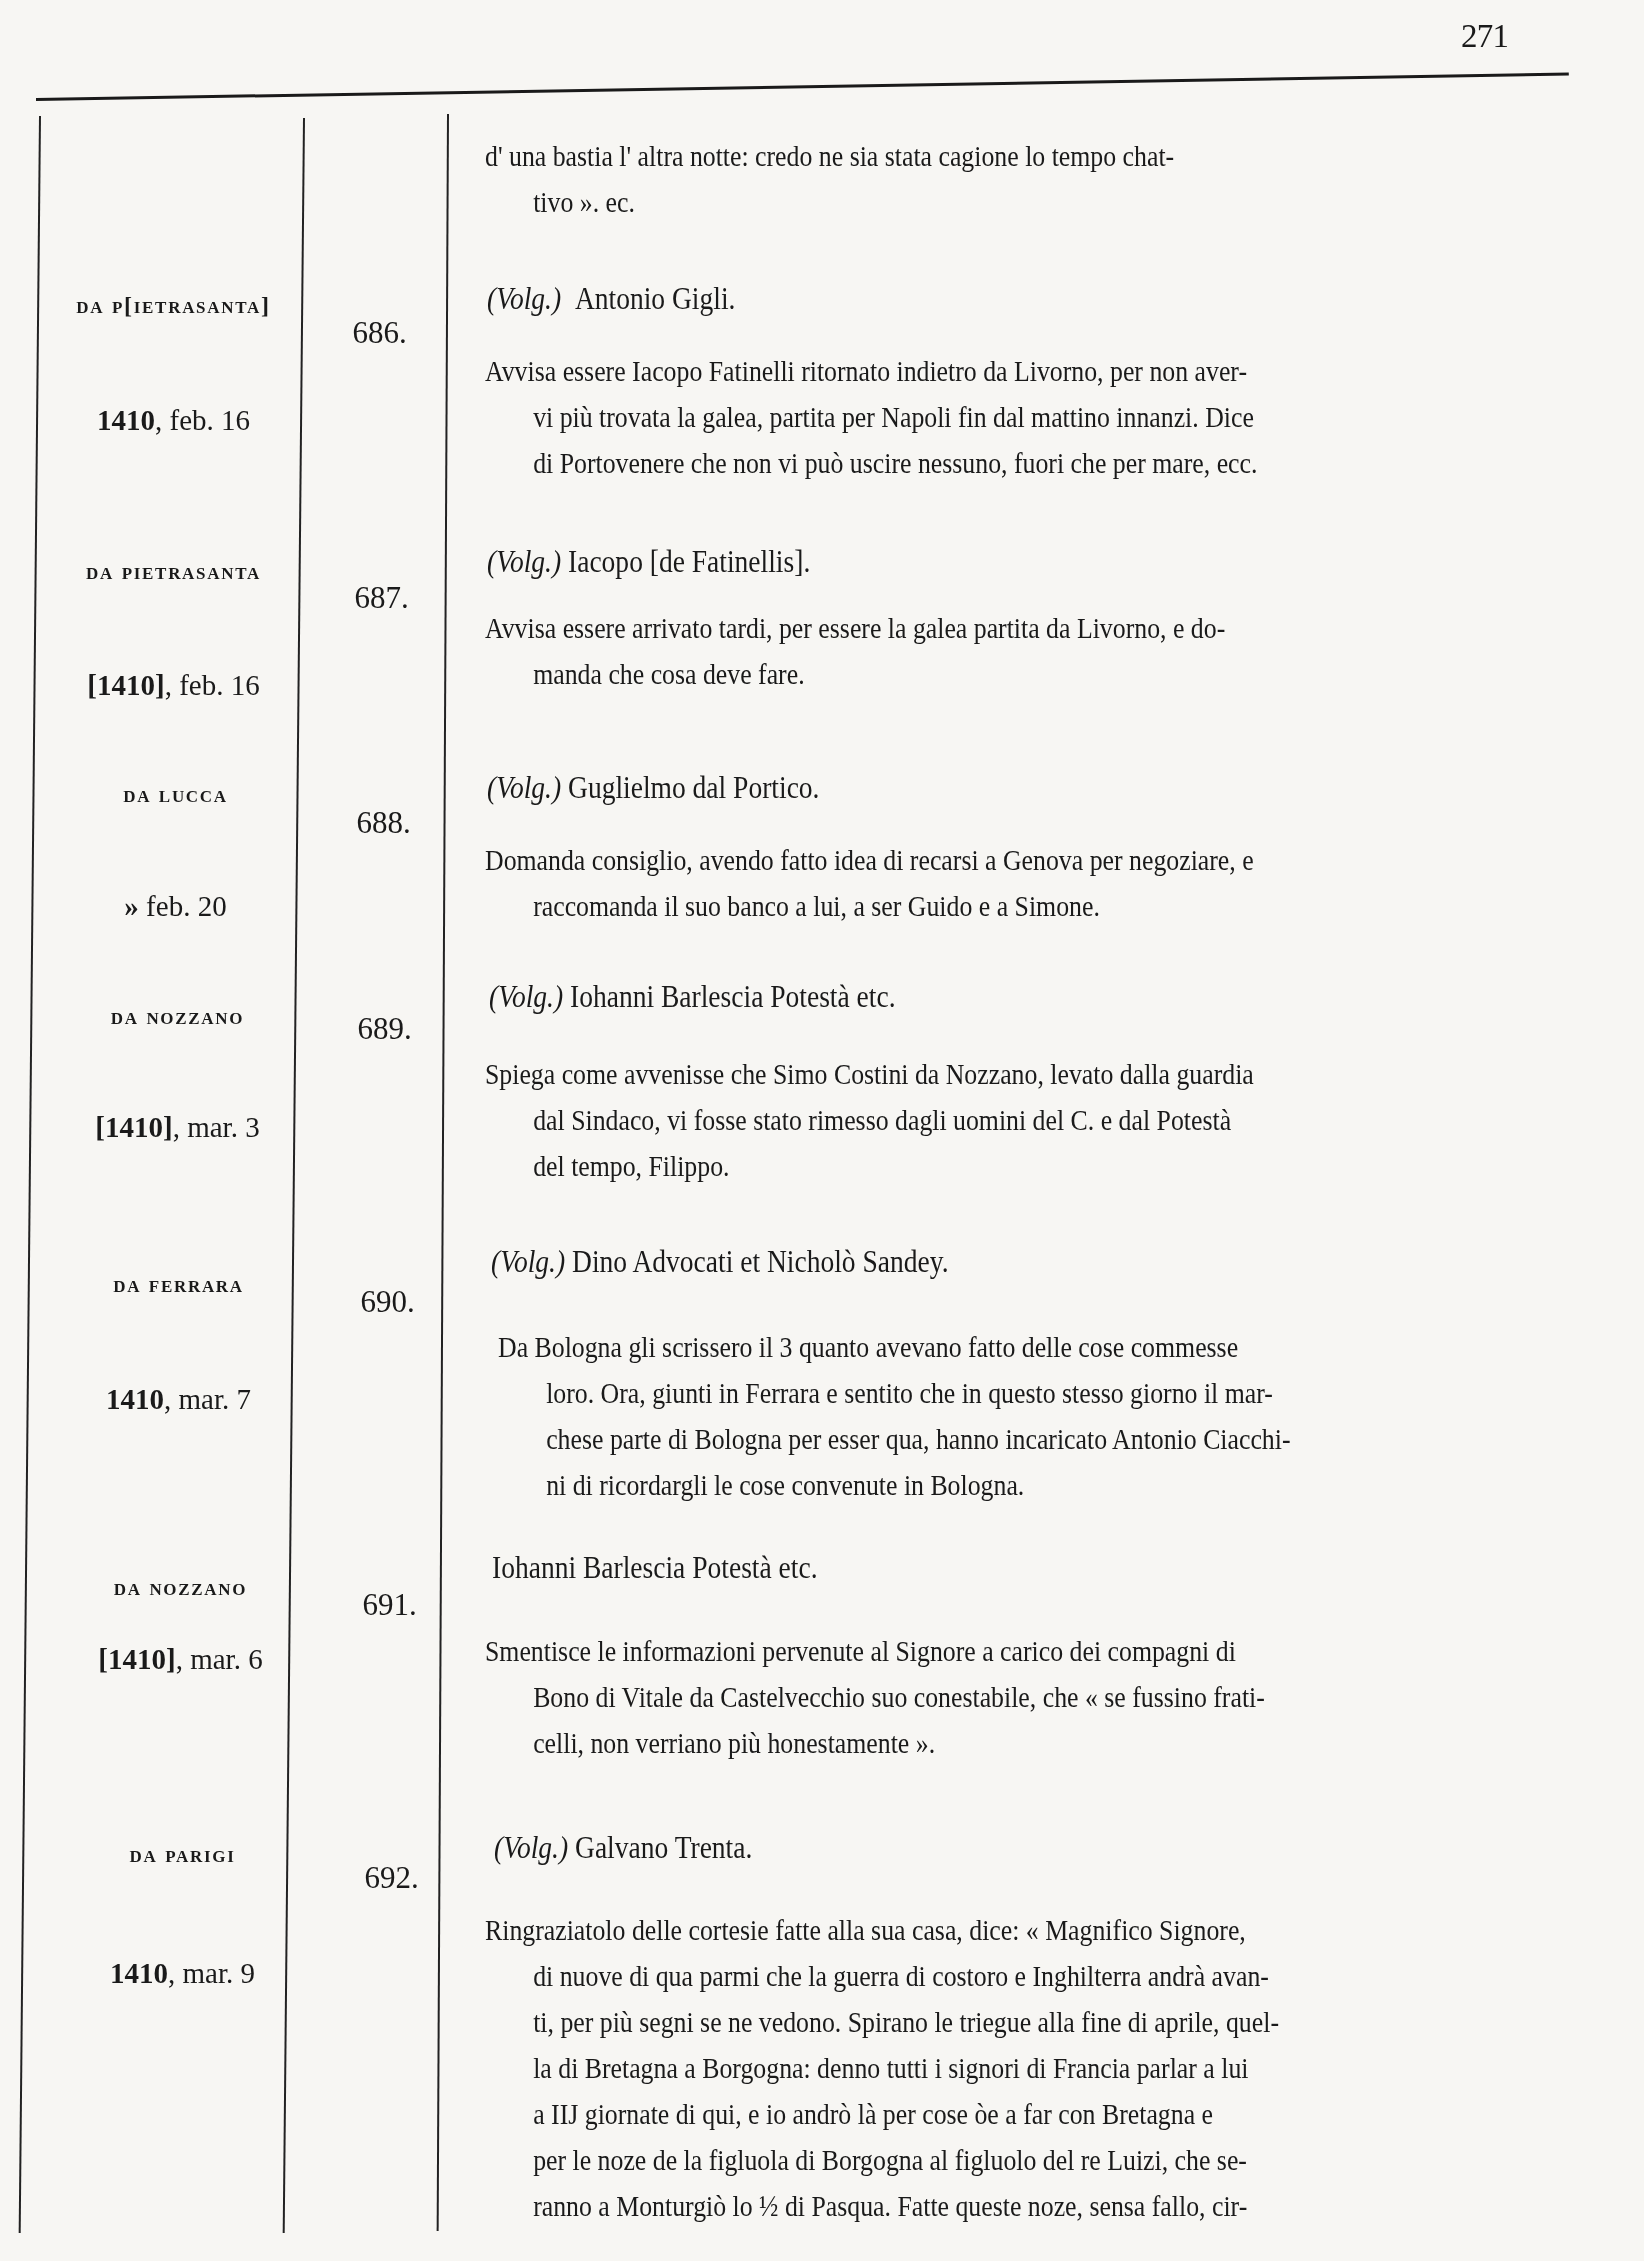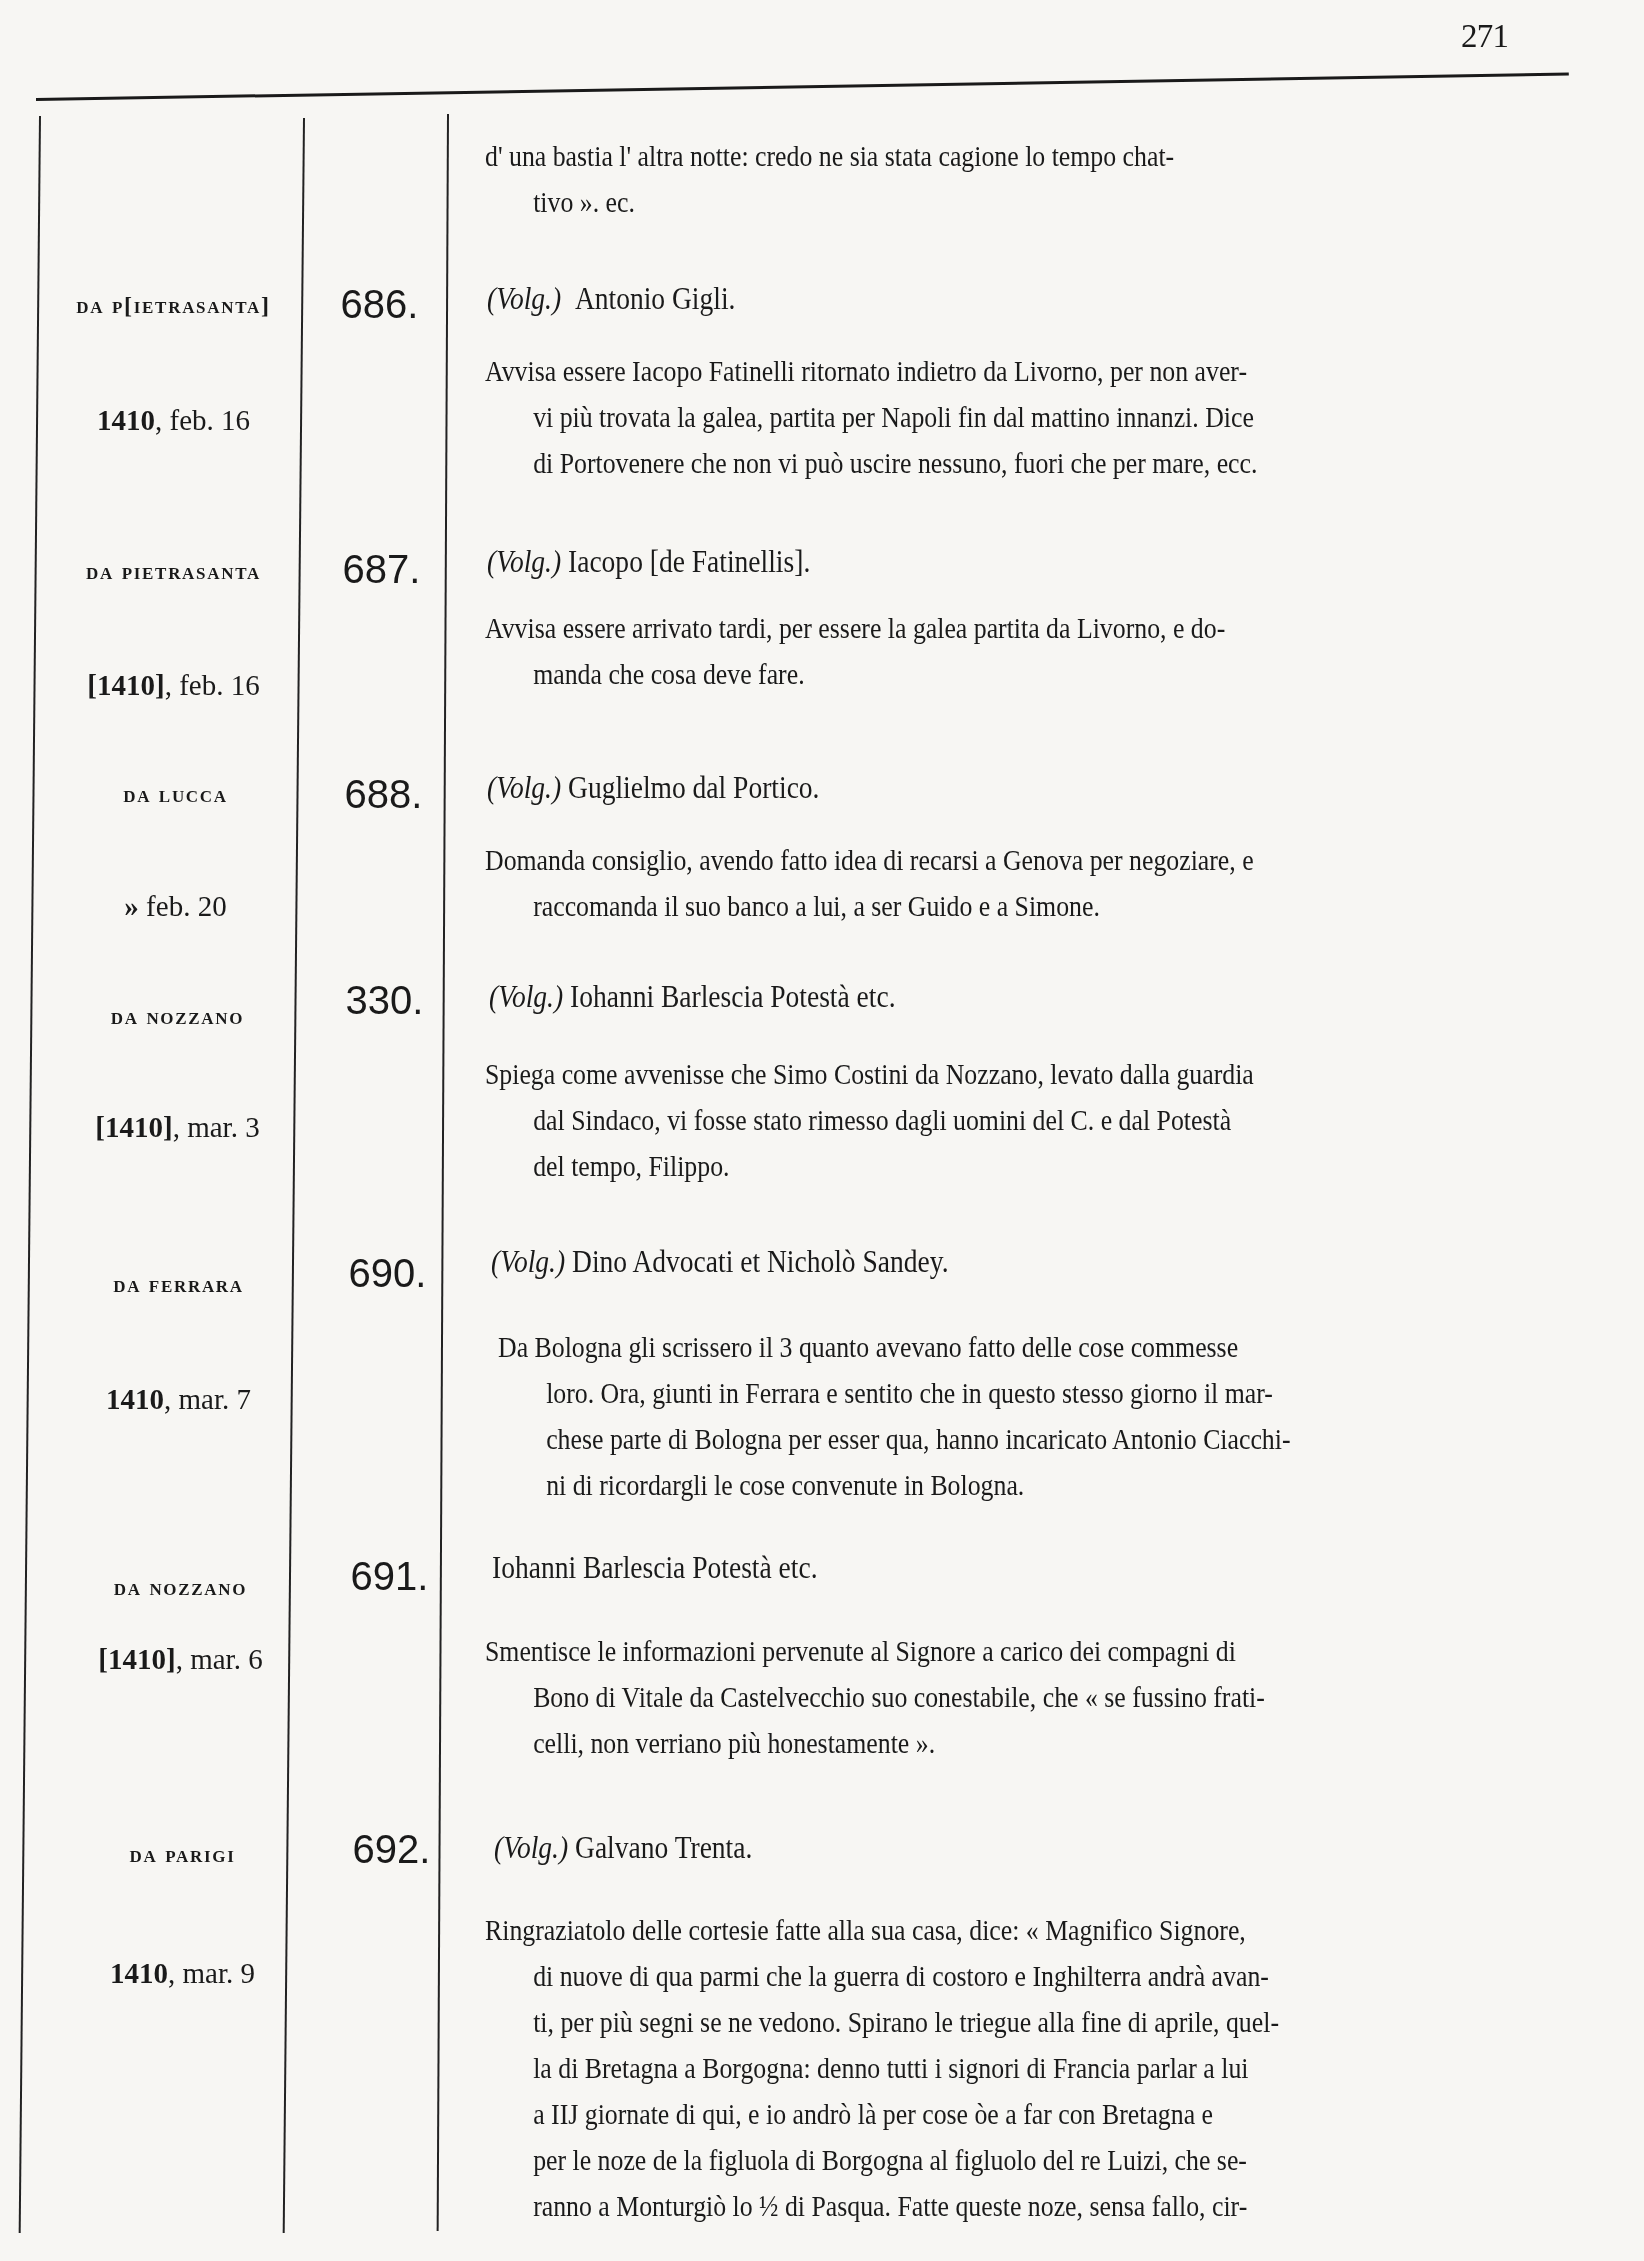"686." .num { font-family: Liberation Sans, sans-serif -> Liberation Serif, serif; font-size: 40px -> 31px; margin-top: none -> 33px }
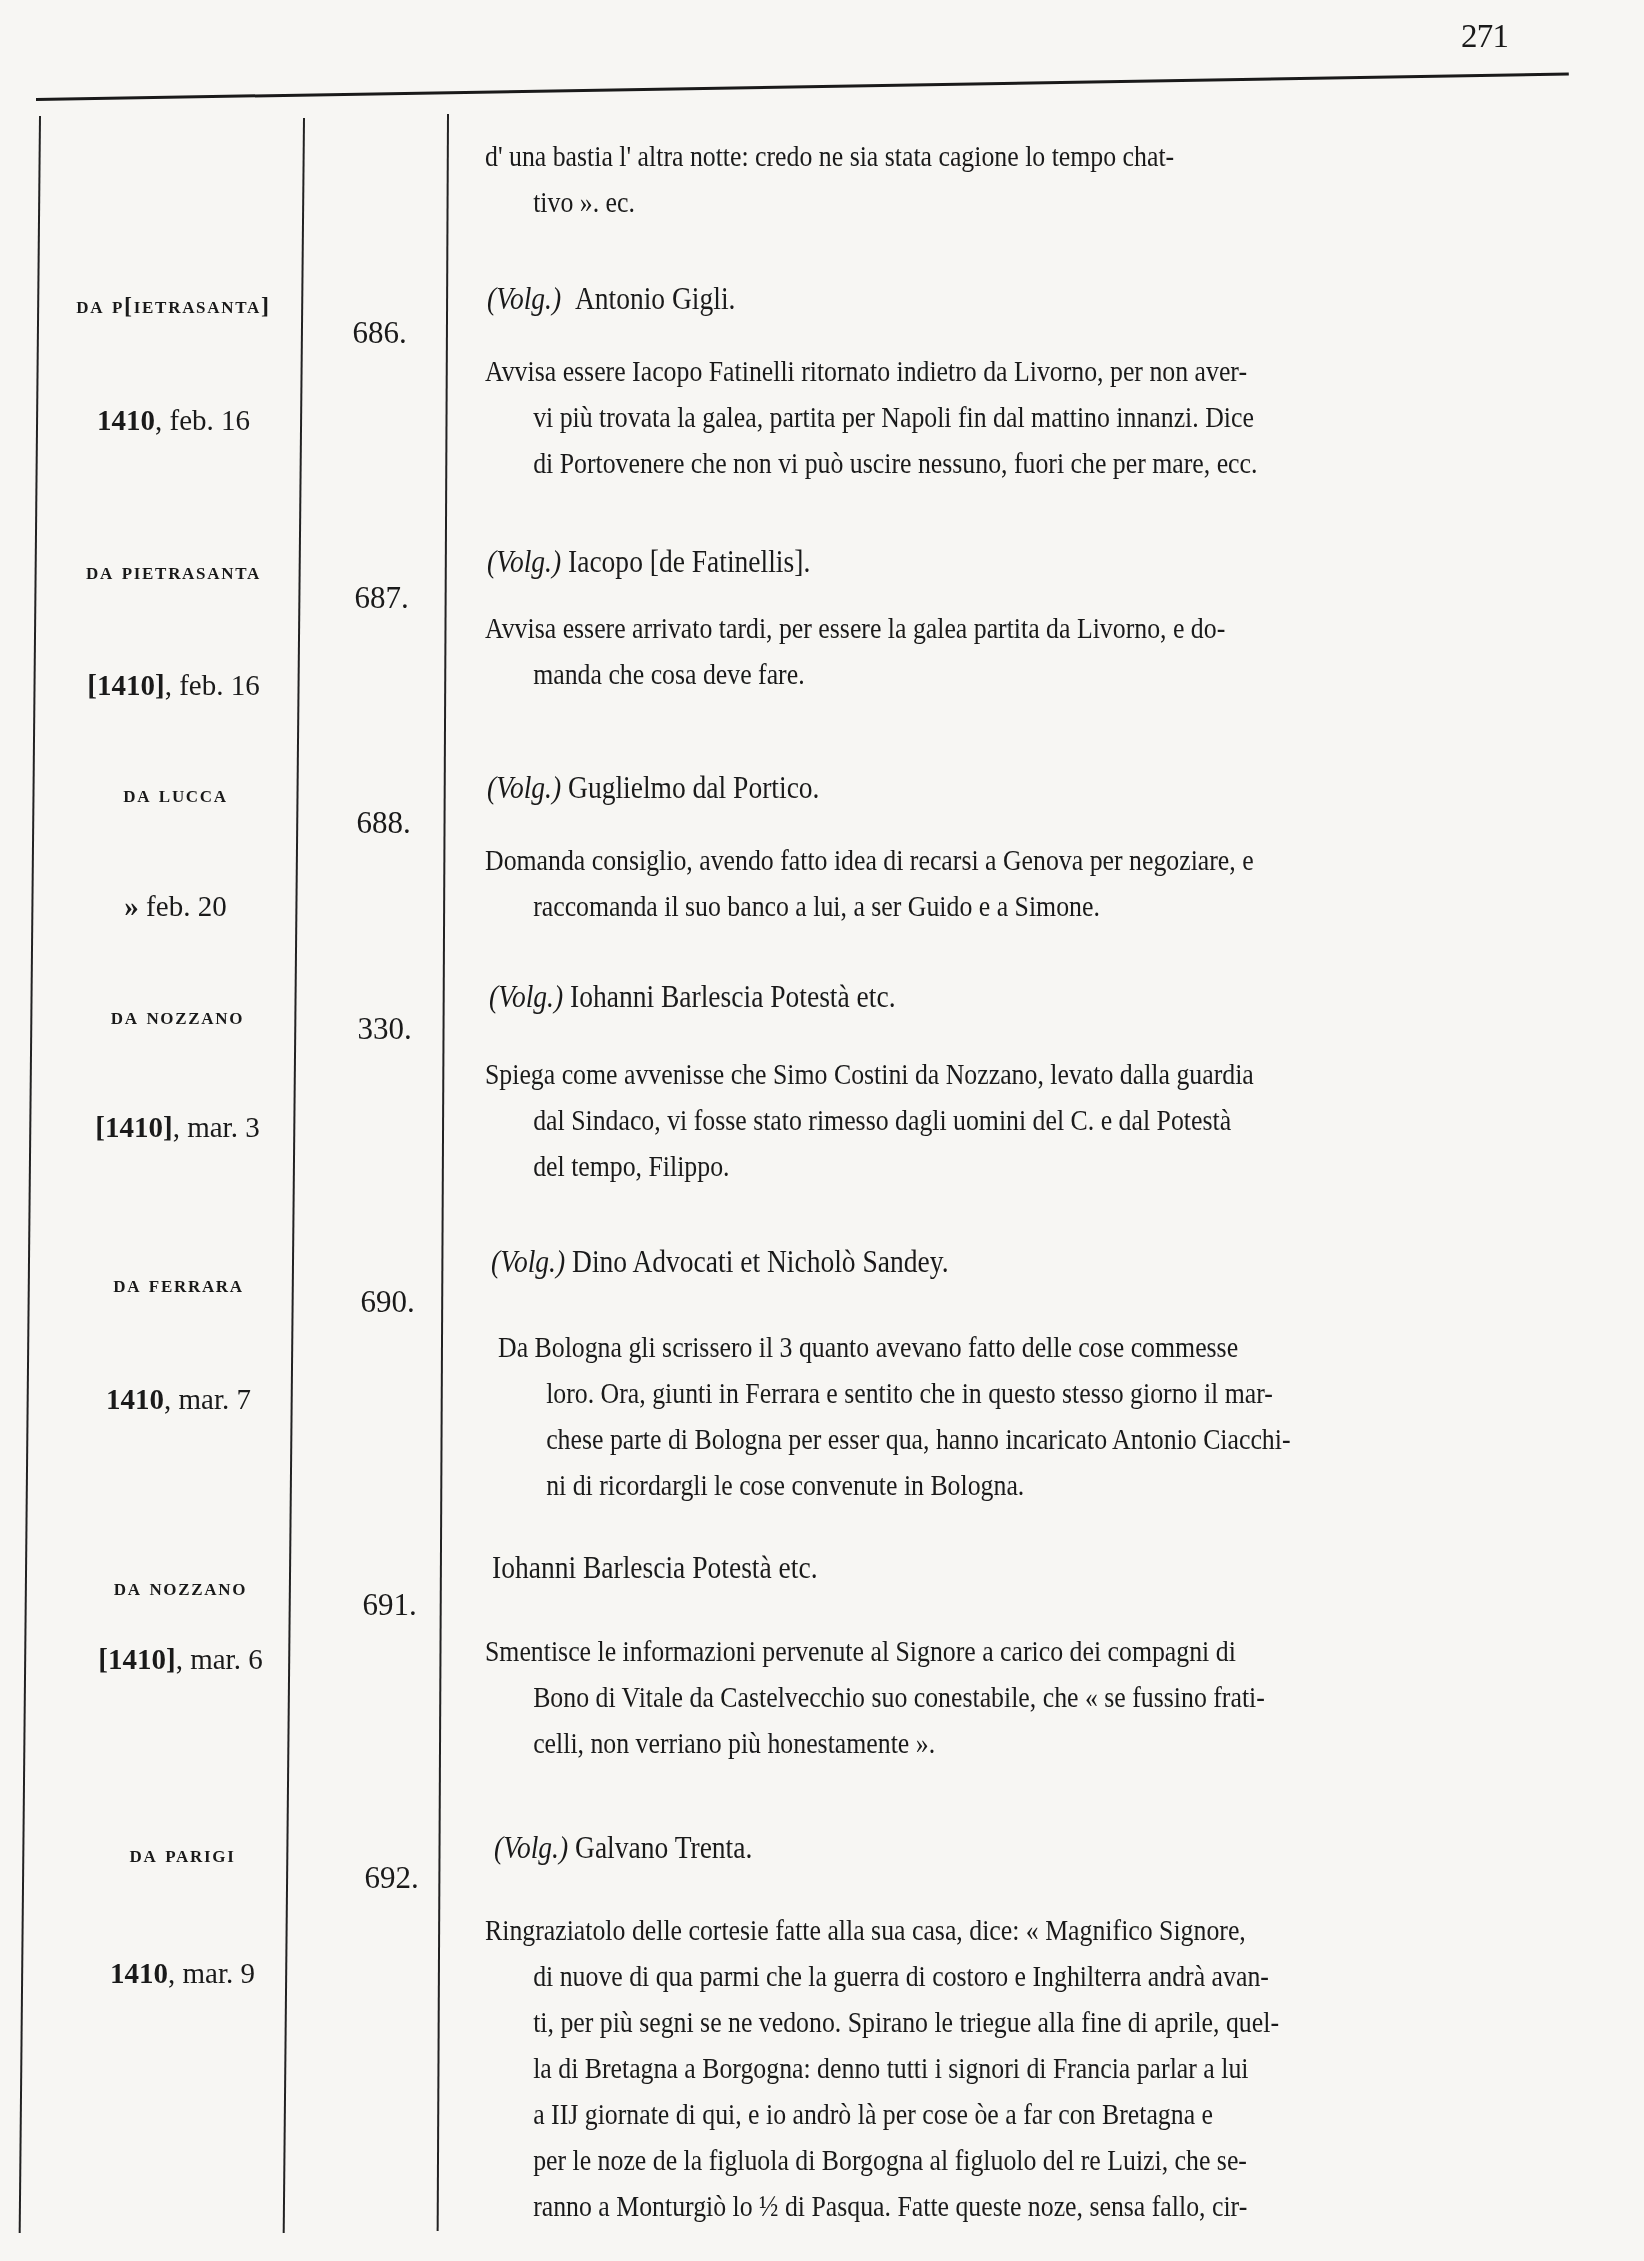"330." div.num { text: 330 -> 689 }
